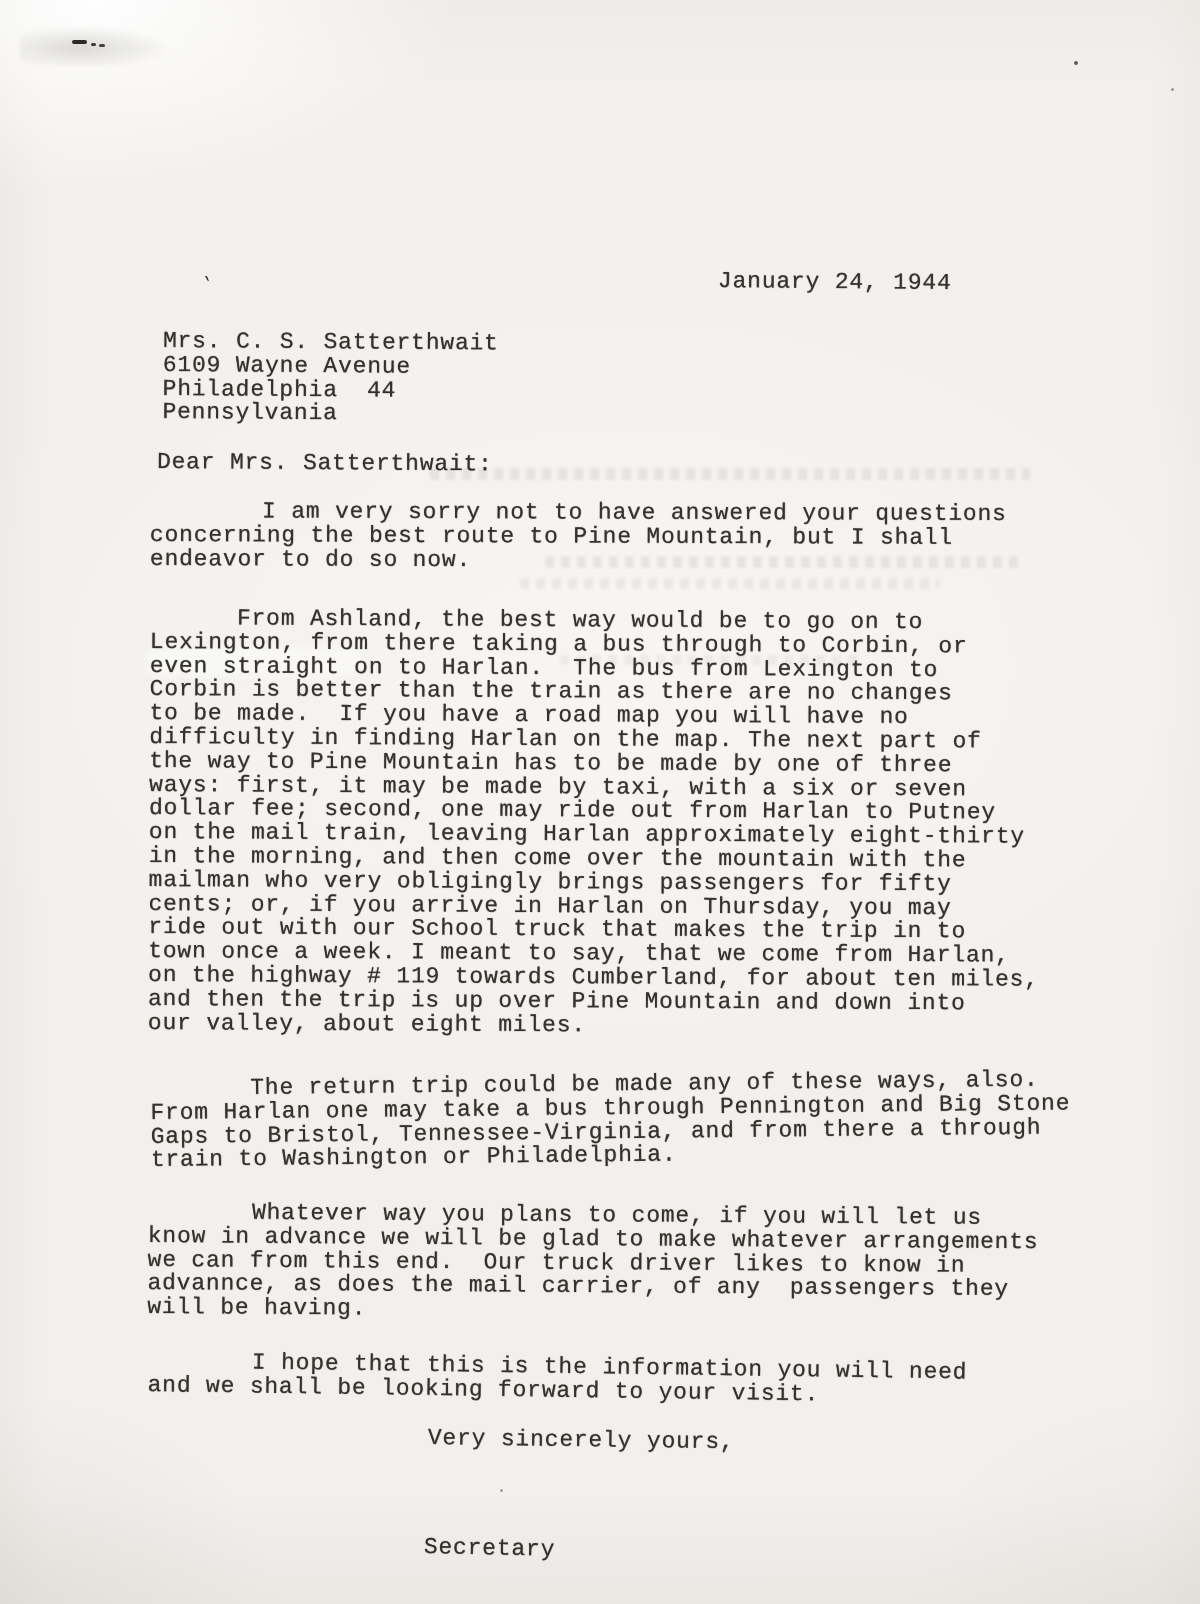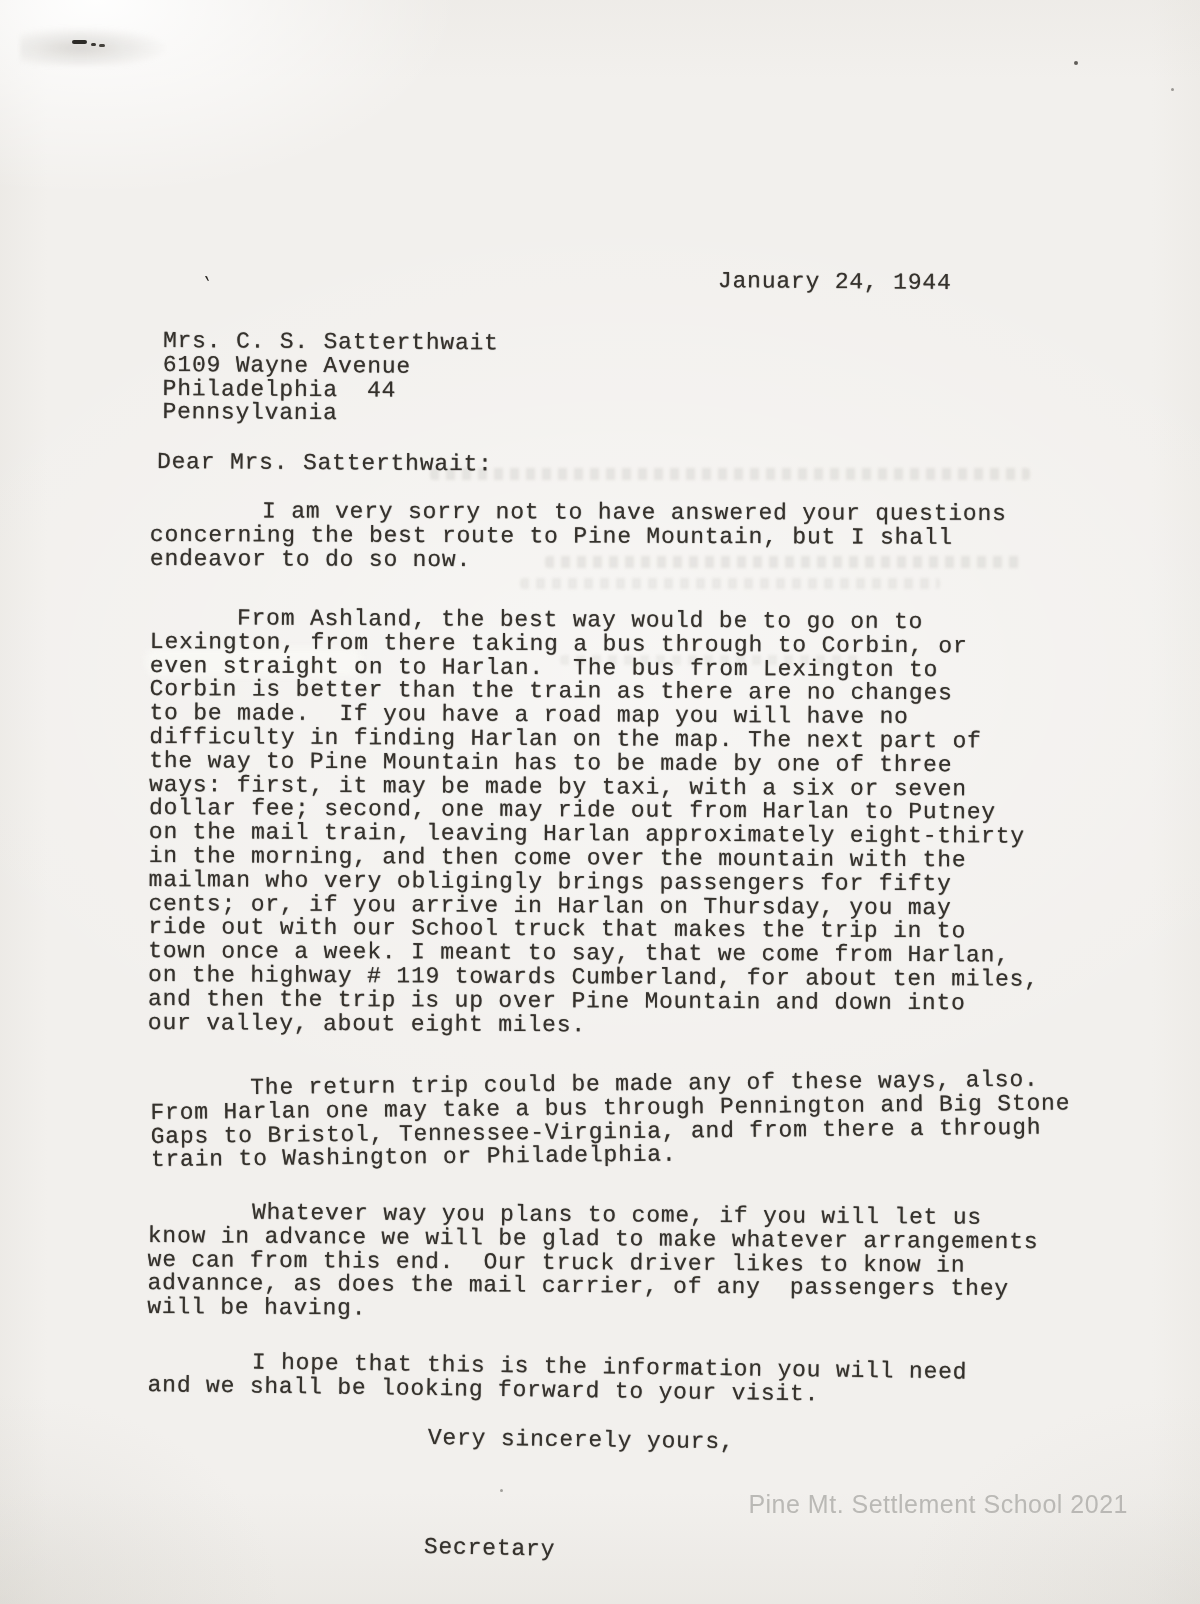"Pine Mt. Settlement School 2021" div.watermark { html: <div>Pine Mt. Settlement School 2021</div> -> none }
